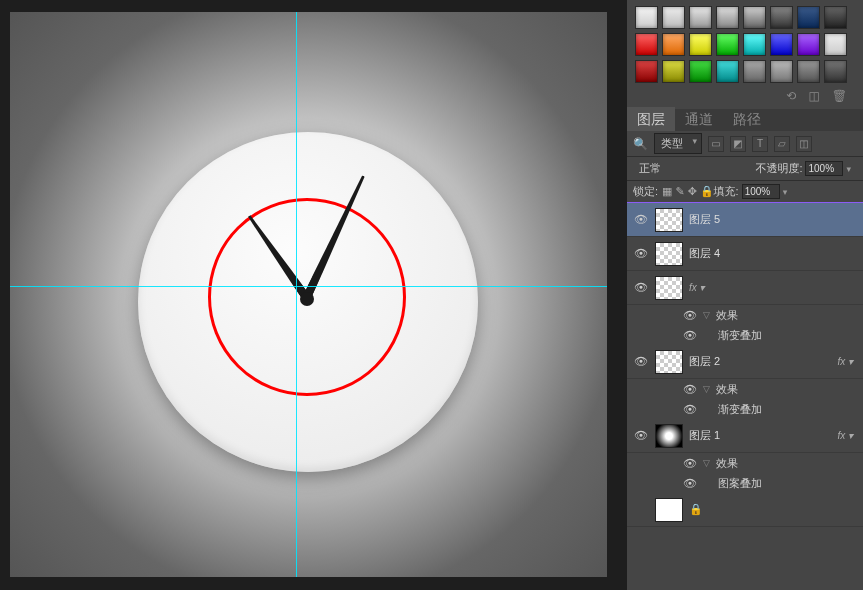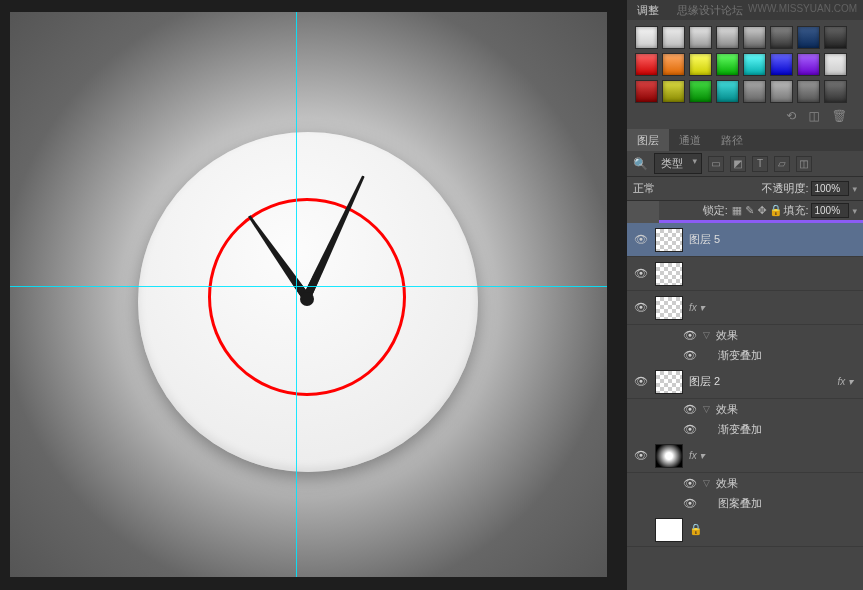"调整" div.top-tabs { html: <div> <span>调整</span> <span>思缘设计论坛</span> <span>WWW.MISSYUAN.COM</span> </div> -> none }
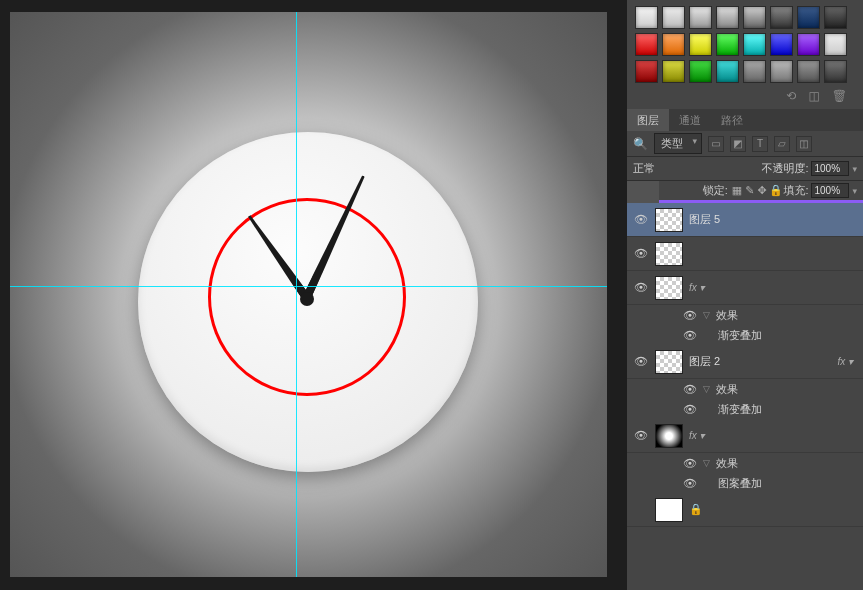"图层" .layer-header { font-size: 11px -> 14px }
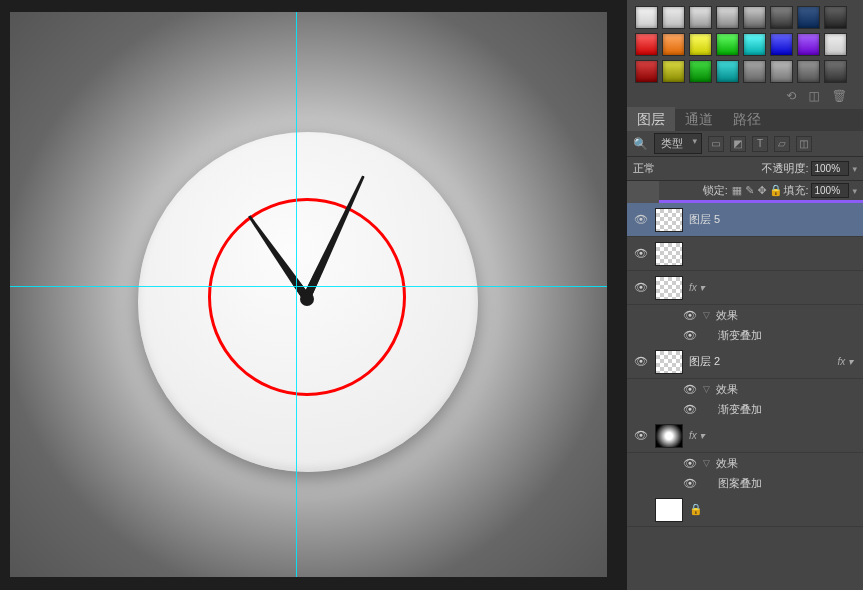"正常" .blend-row { padding: 0 6px -> 0 12px }
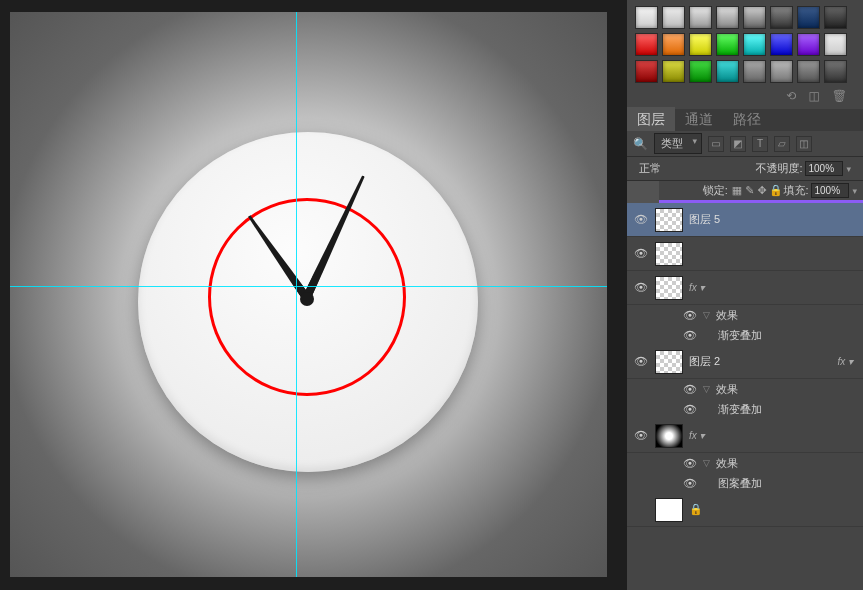"锁定:" .lock-row { border-bottom: 3px solid #8b5cf6 -> 1px solid #8b5cf6; justify-content: flex-end -> flex-start; margin-left: 32px -> none }
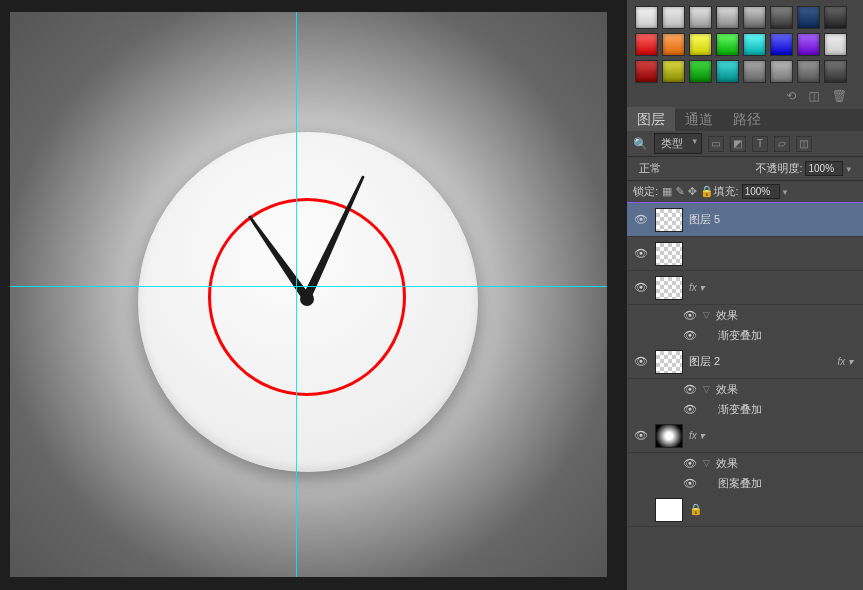"图层 4" span.name { html: none -> <span>图层 4</span> }
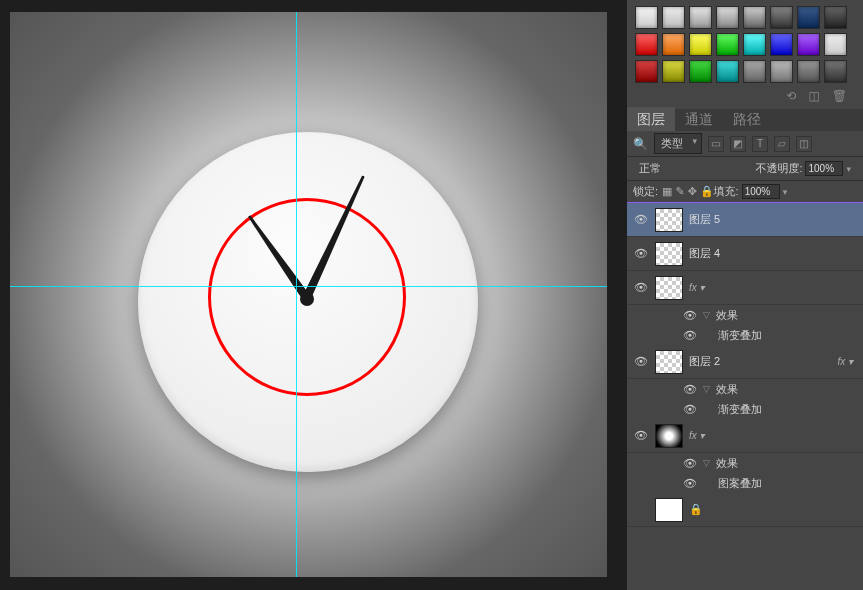"图层 1" span.name { html: none -> <span>图层 1</span> }
